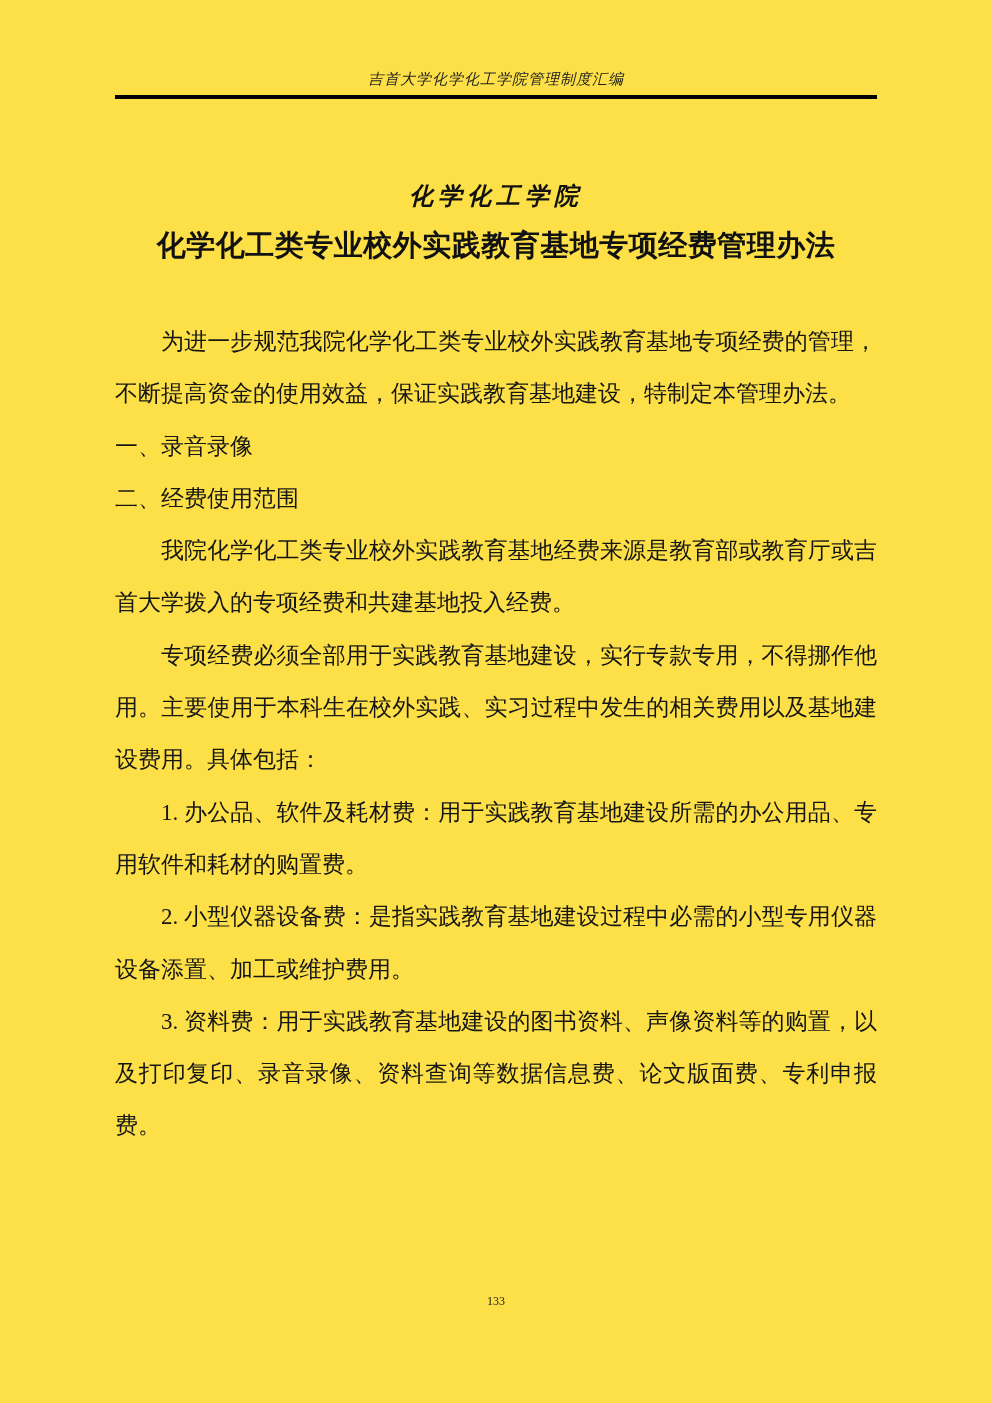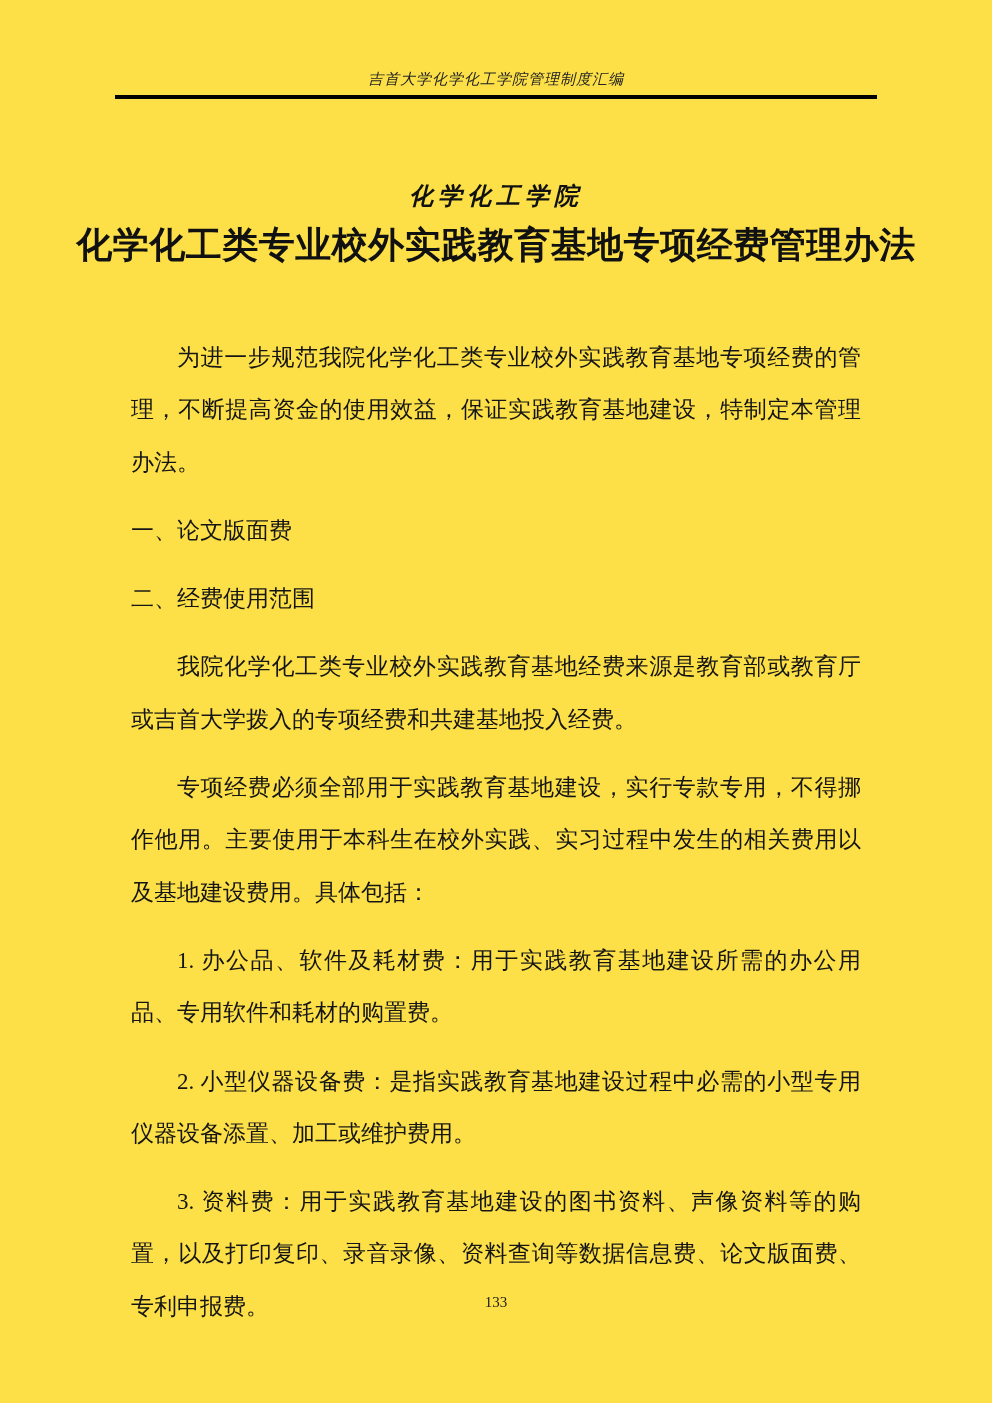"化学化工类专业校外实践教育基地专项经费管理办法" .doc-title { font-size: 36px -> 29px }
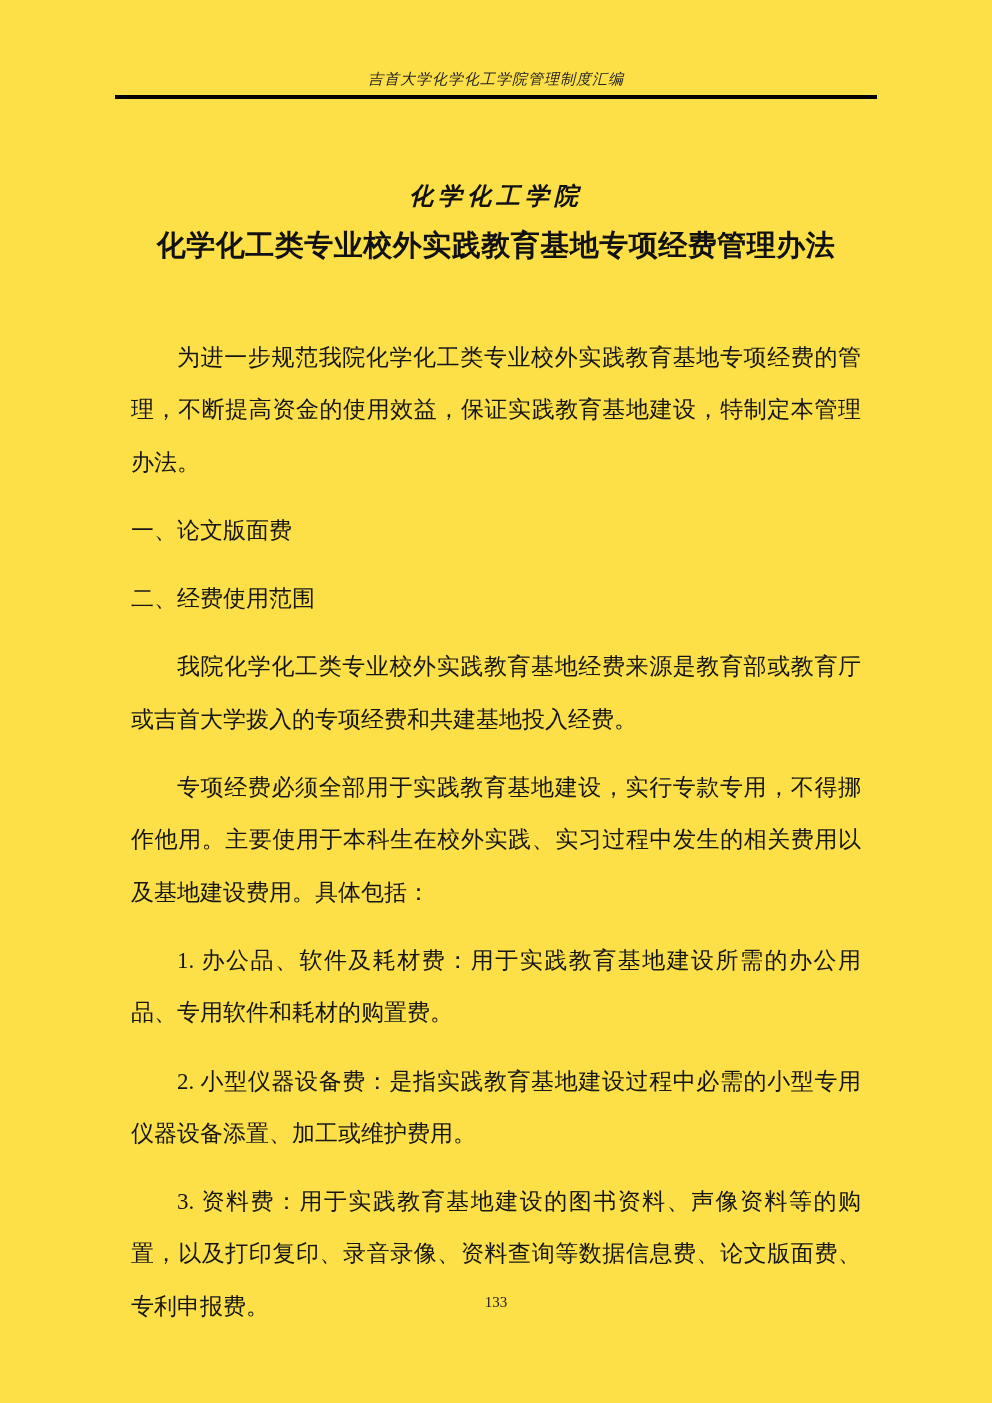"为进一步规范我院化学化工类专业校外实践教育基地专项经费的管理，不断提高资金的使用" .para { margin: 16px -> 0 }
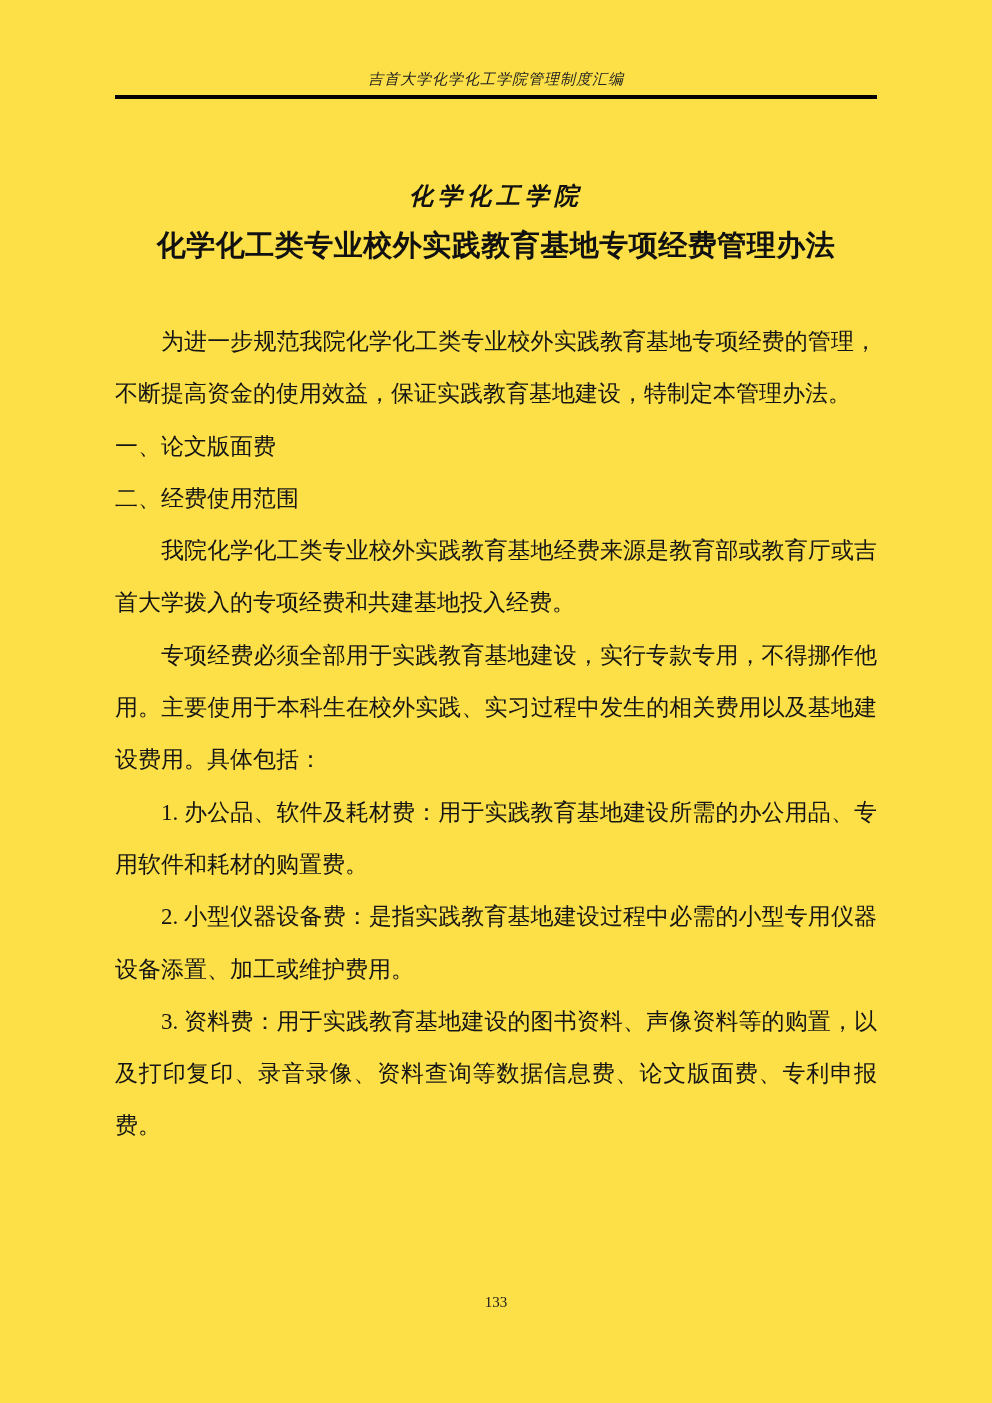"一、论文版面费" p.para { text: 论文版面费 -> 录音录像 }
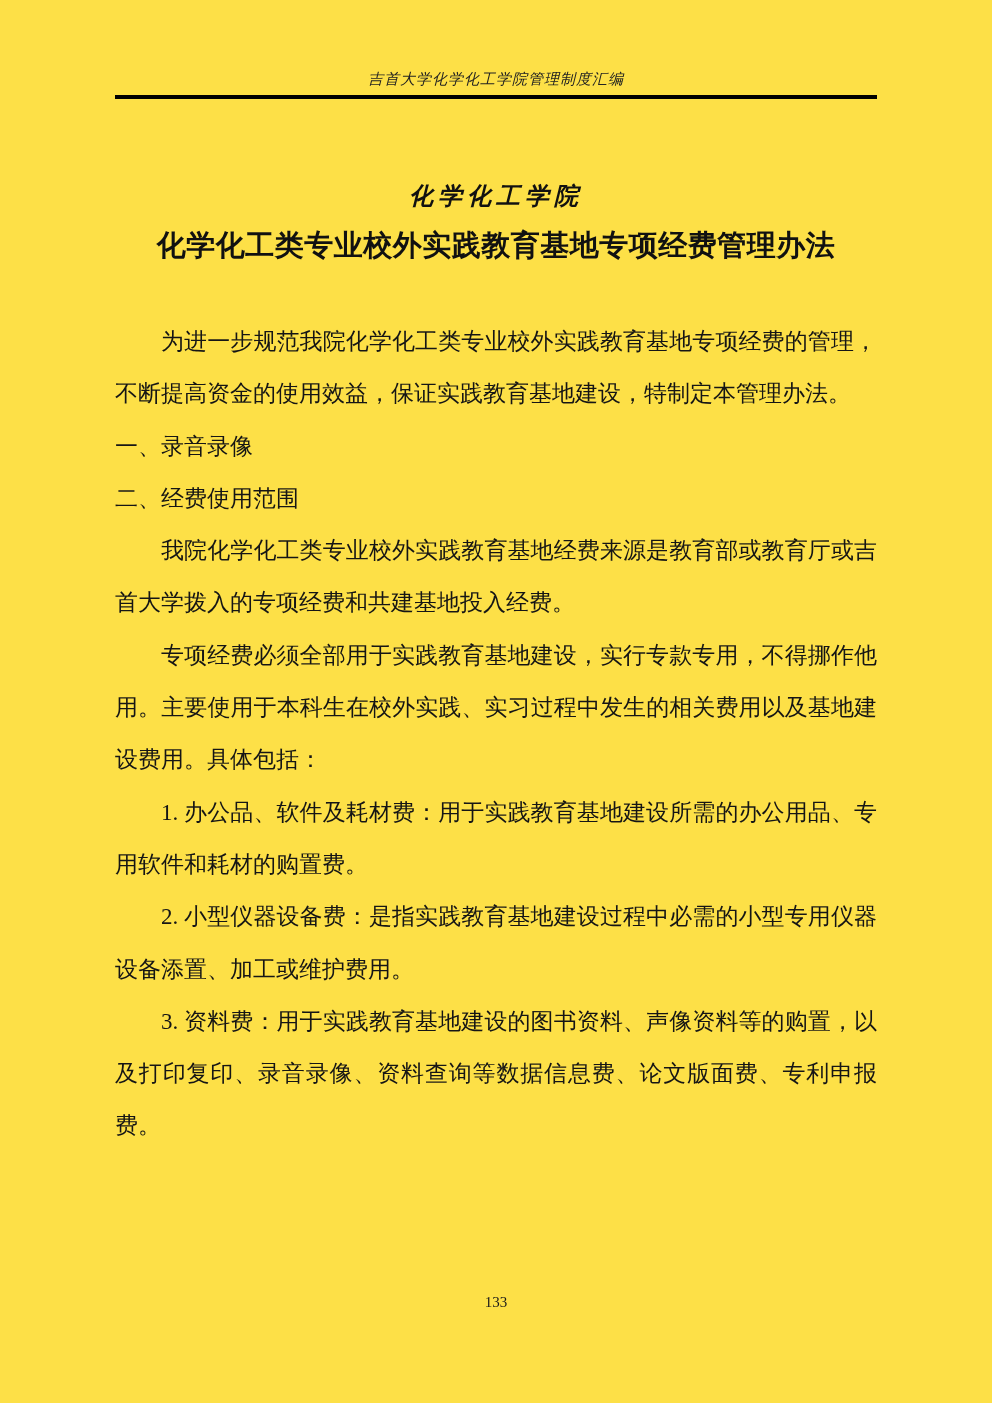"133" .footer { font-size: 15px -> 12px }
